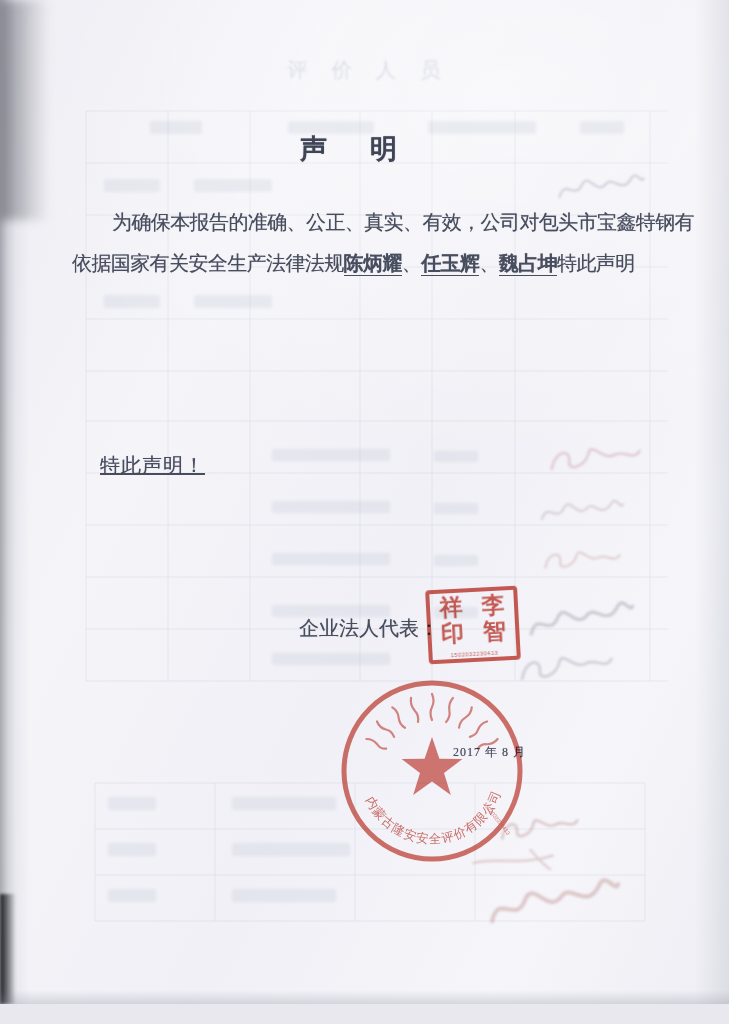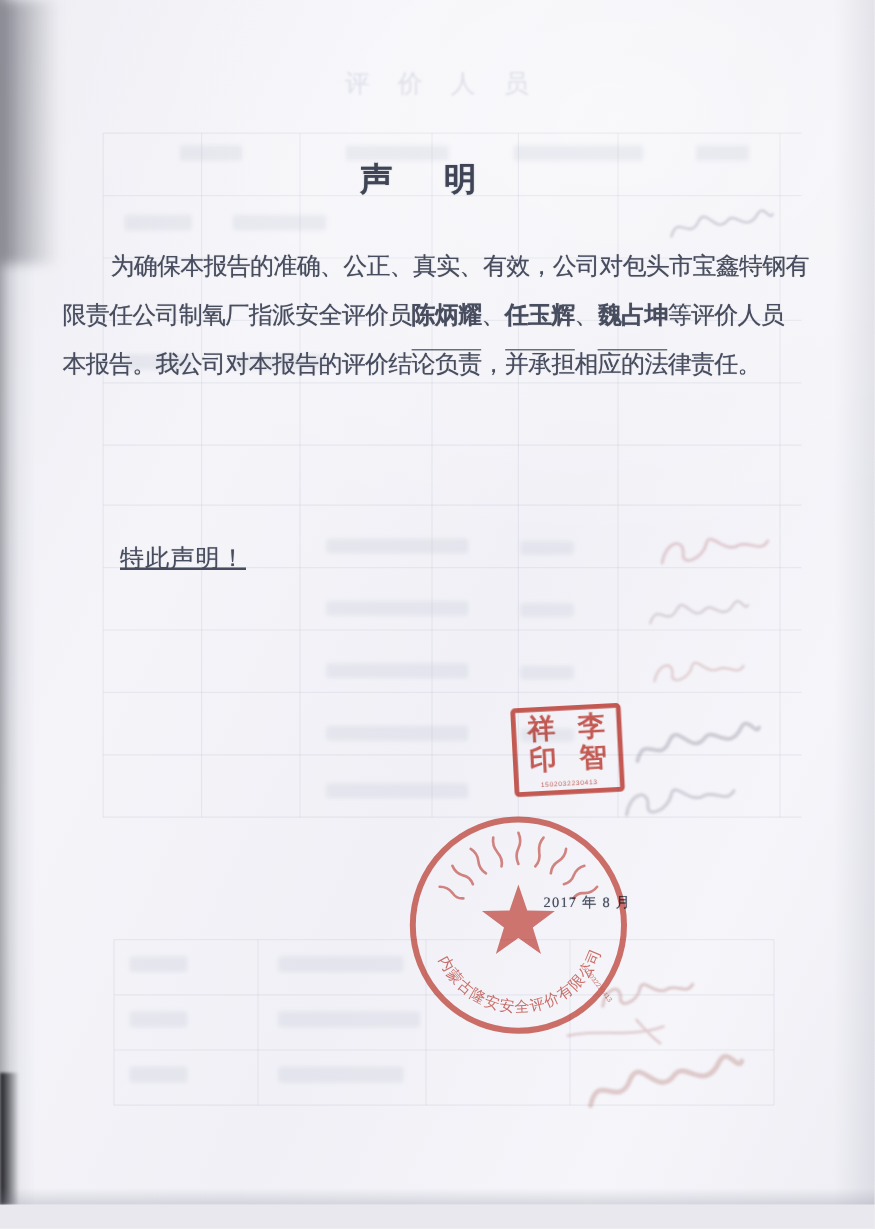"为确保本报告的准确、公正、真实、有效，公司对包头市宝鑫特钢有" .paragraph { left: 52px -> 72px }
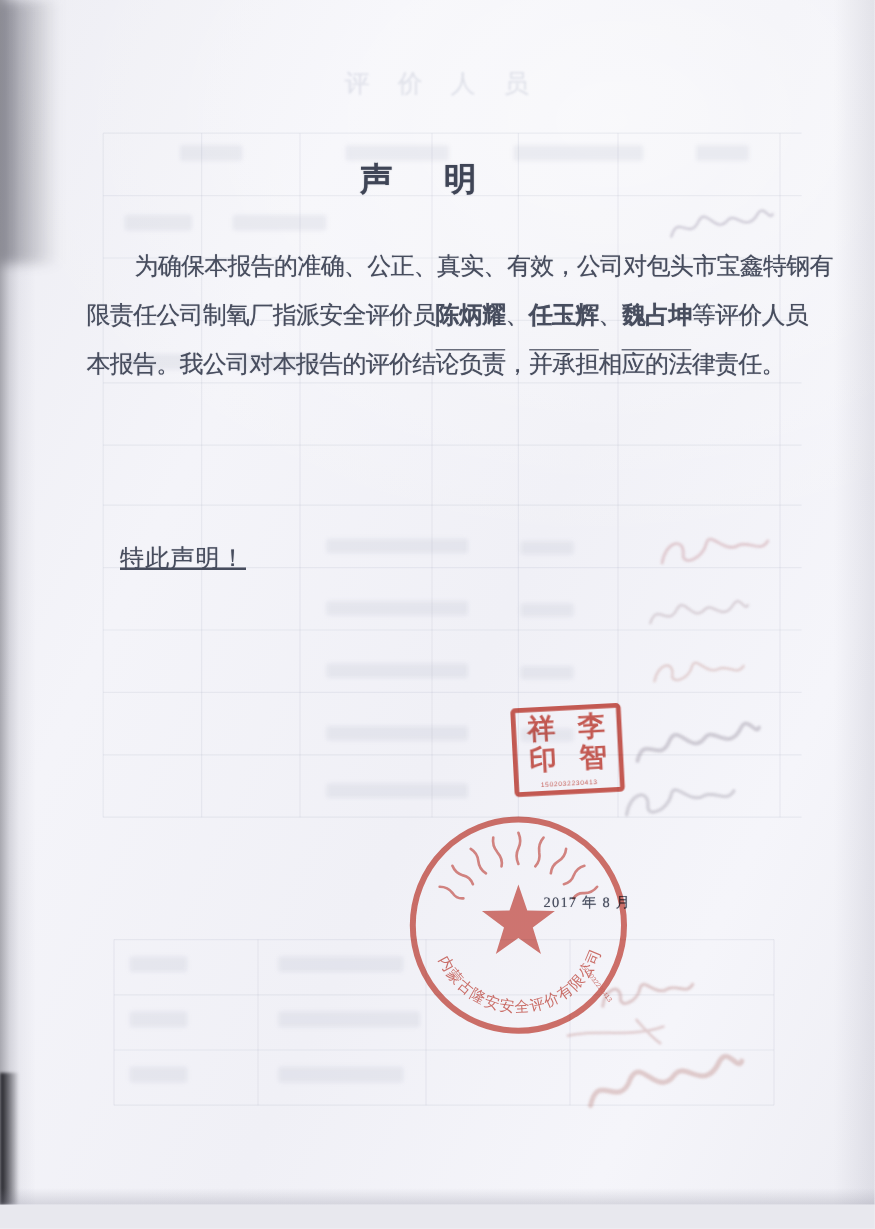"限责任公司制氧厂指派安全评价员" span { text: 限责任公司制氧厂指派安全评价员 -> 依据国家有关安全生产法律法规 }
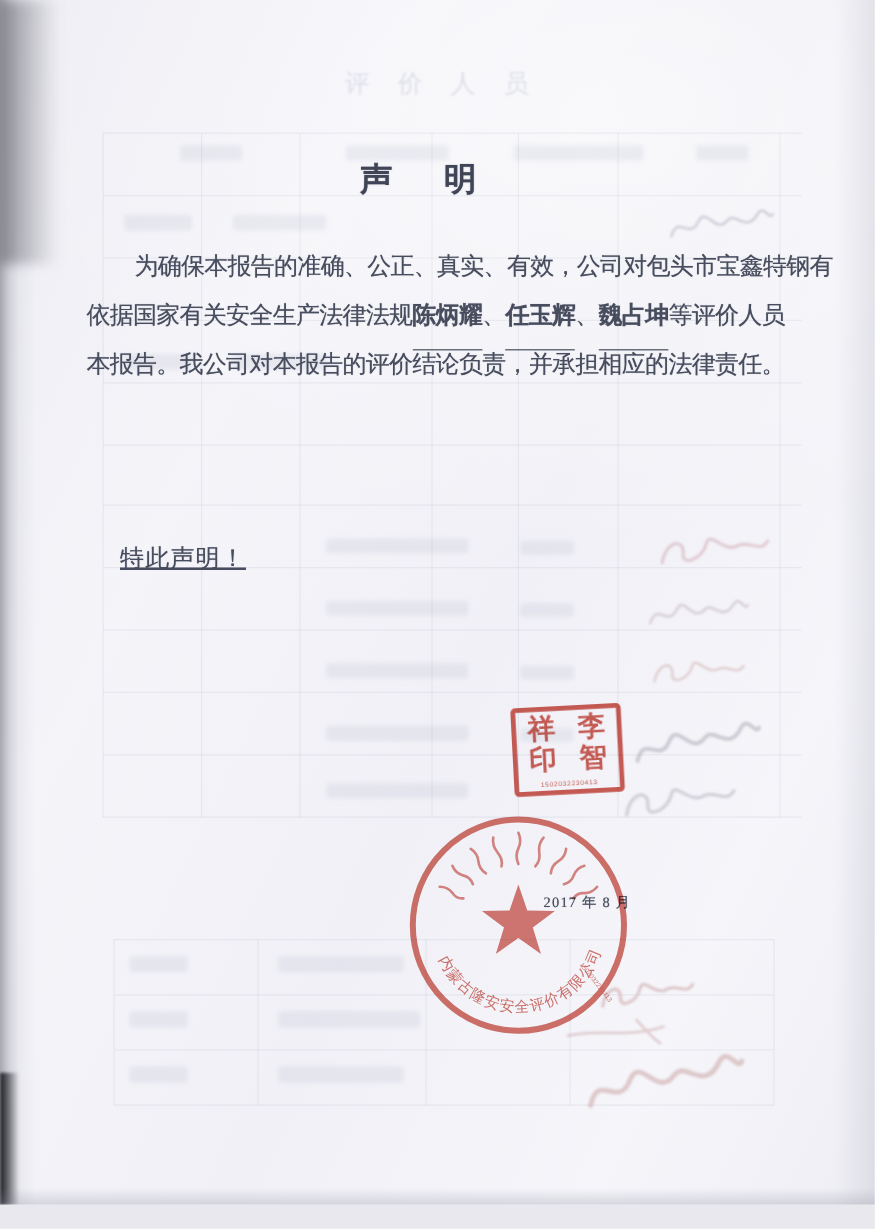"陈炳耀" .u-name { padding-bottom: 17px -> 1px }
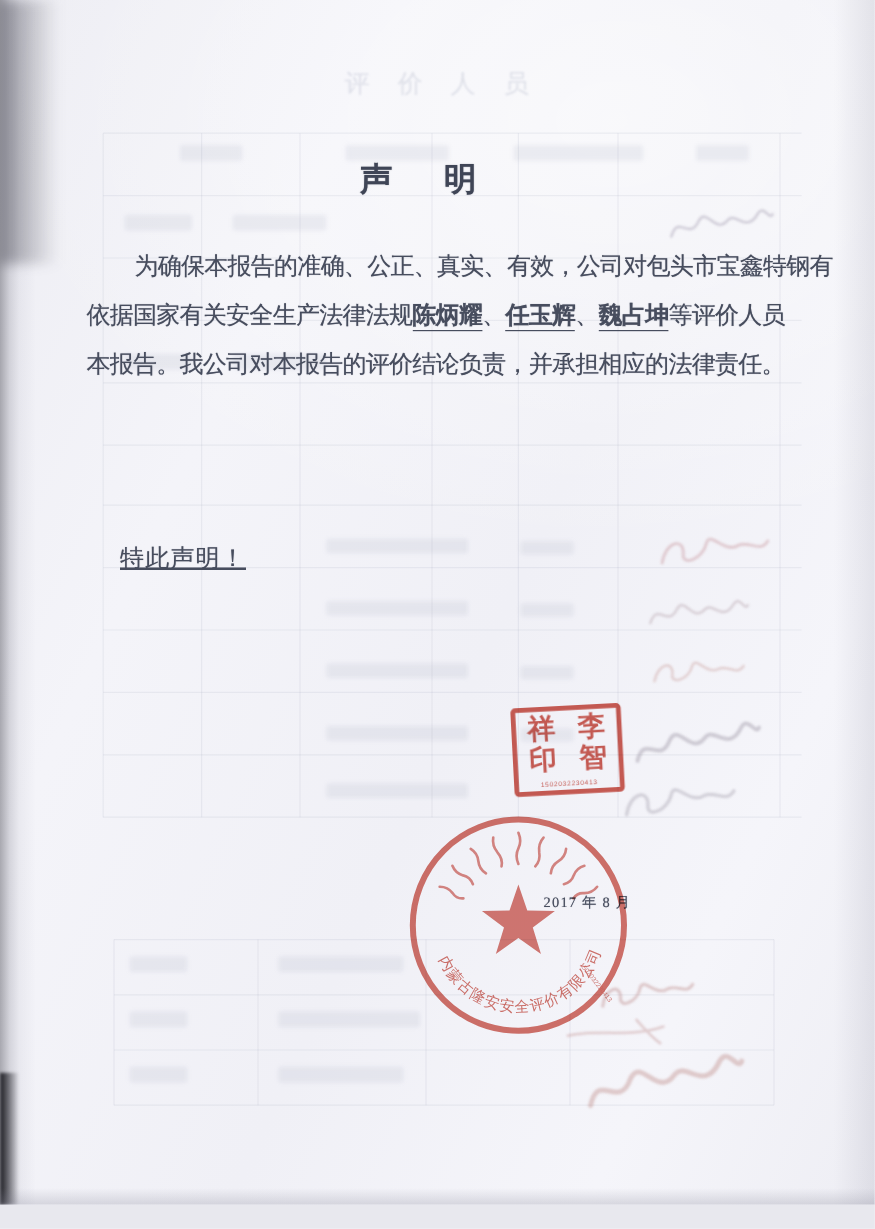"等评价人员" span { text: 等评价人员 -> 特此声明 }
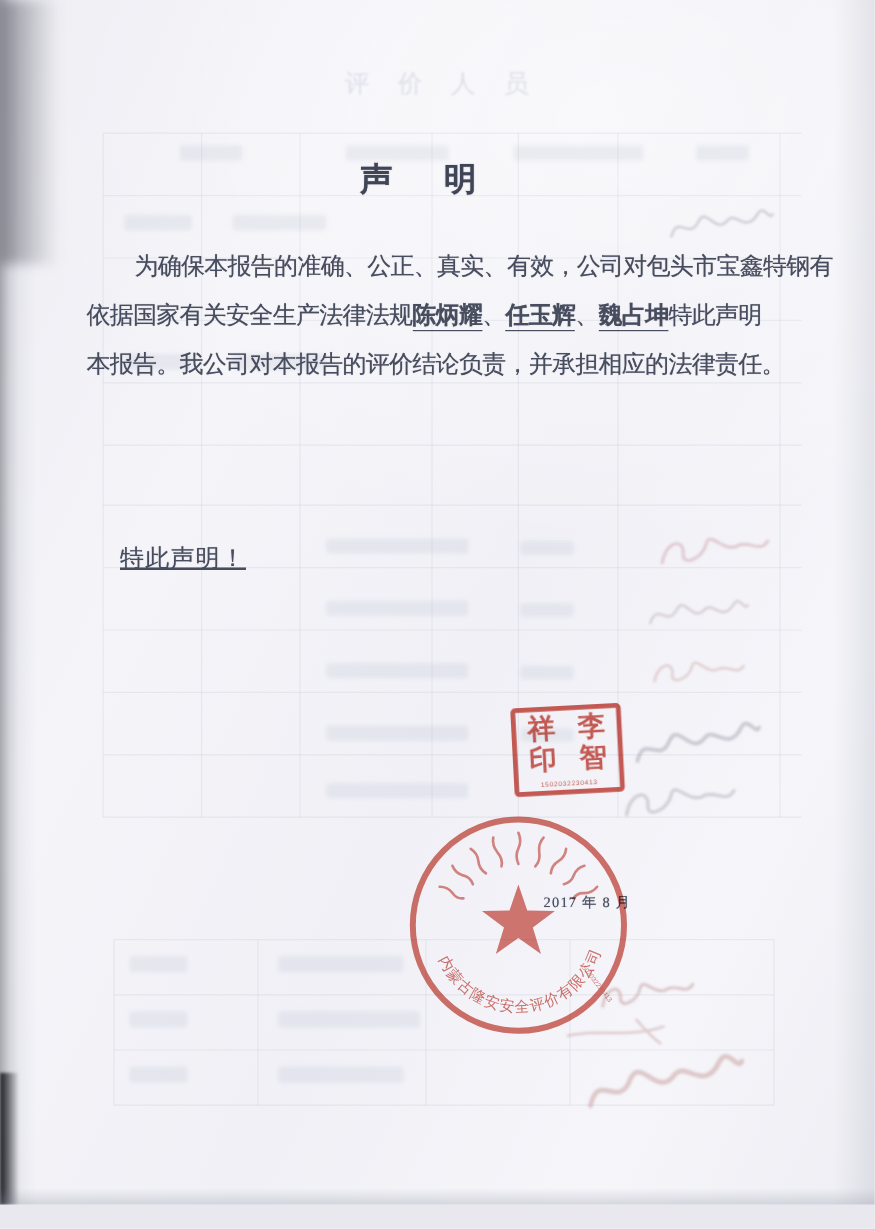"本报告。我公司对本报告的评价结论负责，并承担相应的法律责任。" div.para-line { html: <div><span>本报告。我公司对本报告的评价结论负责，并承担相应的法律责任。</span></div> -> none }
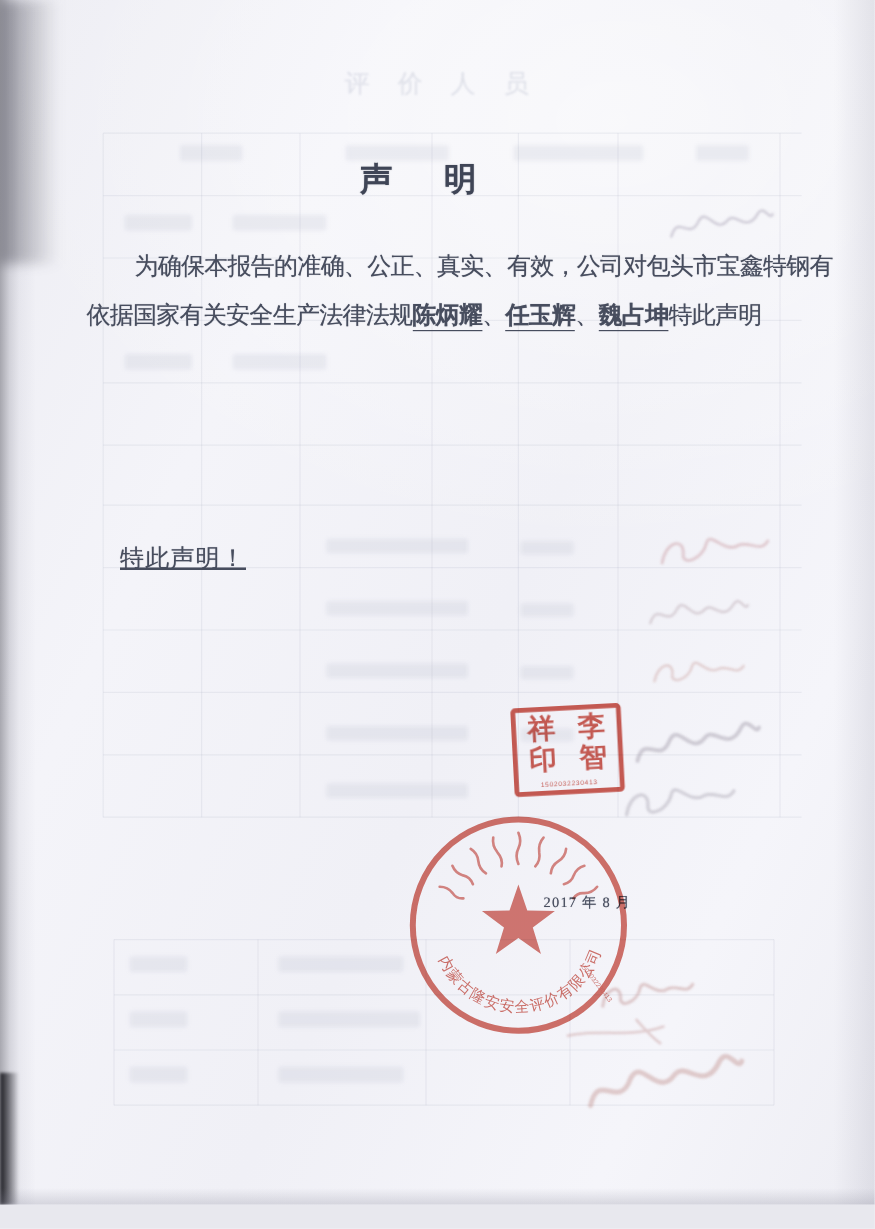"企业法人代表：" div.legal-line { html: none -> <div> <span>企业法人代表：</span> </div> }
